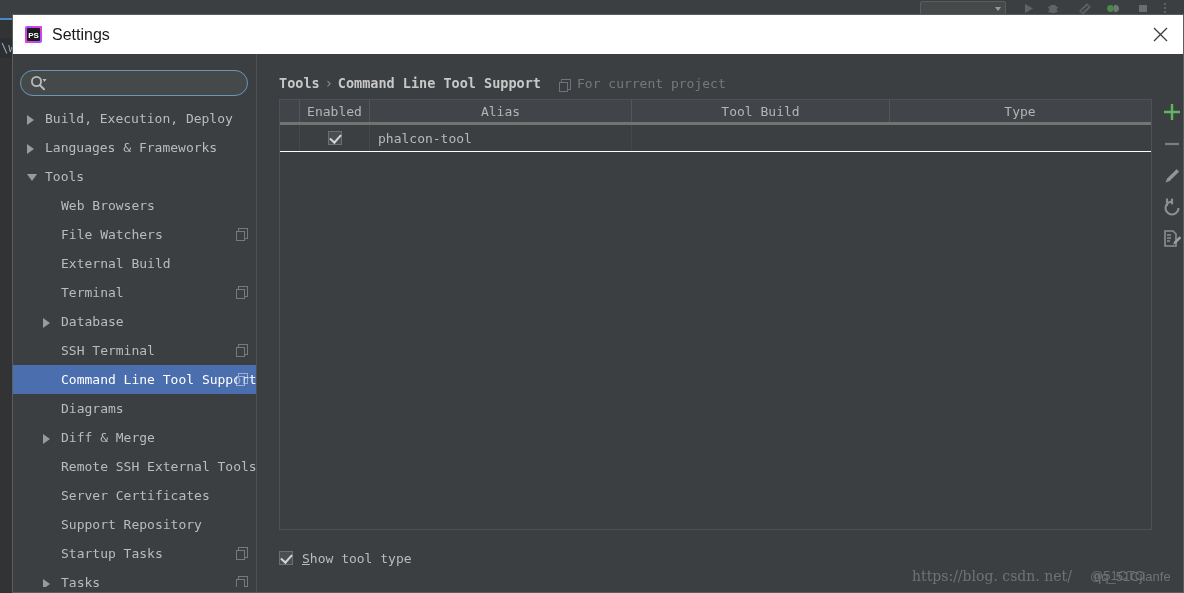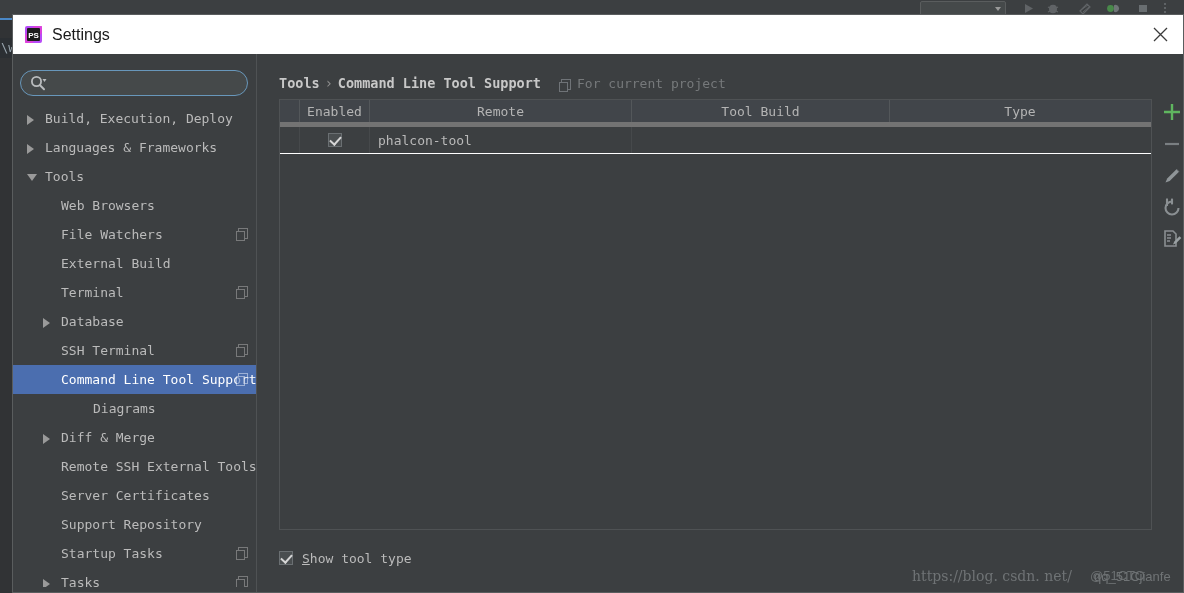"Enabled" #thead { border-bottom: 5px solid #737373 -> 3px solid #737373 }
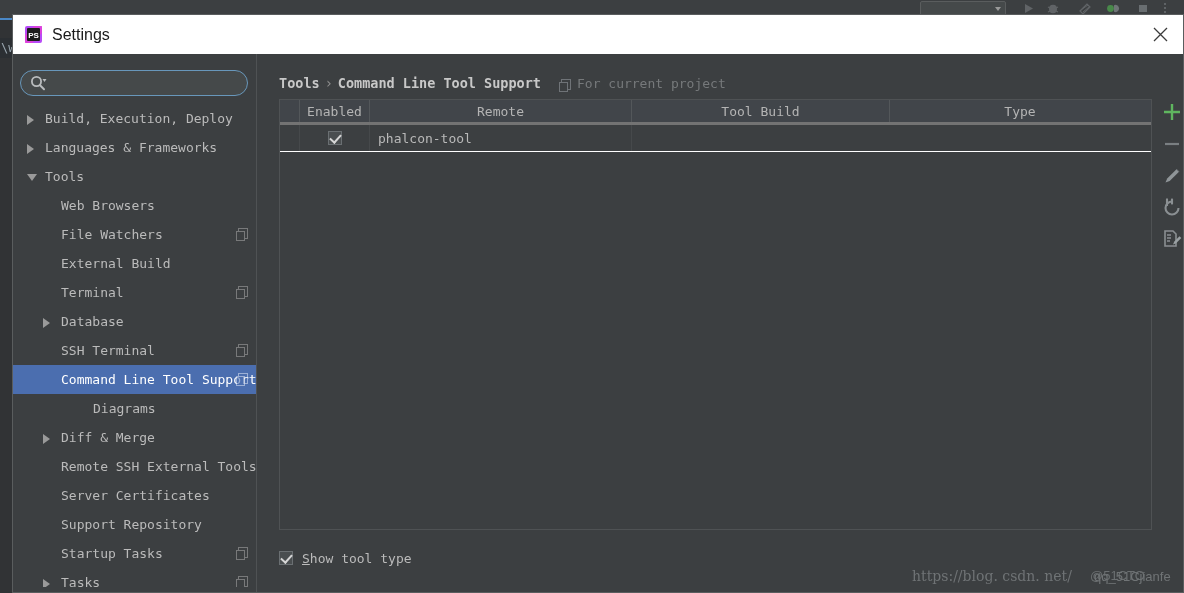"Remote" div.th { text: Remote -> Alias }
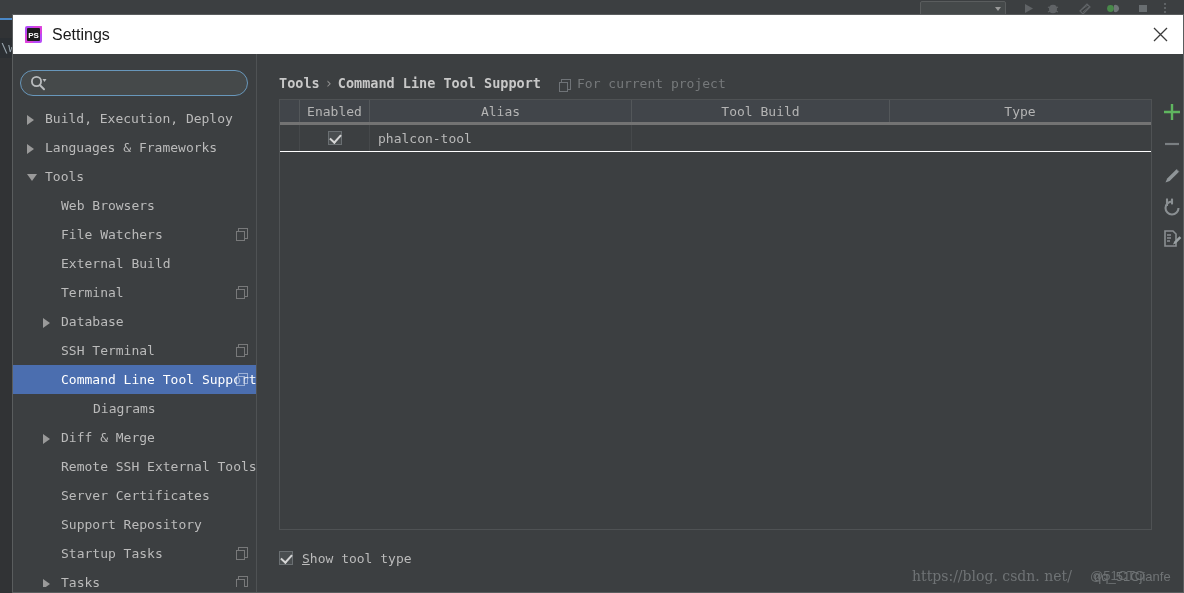"Diagrams" span.lbl { margin-left: 32px -> none }
